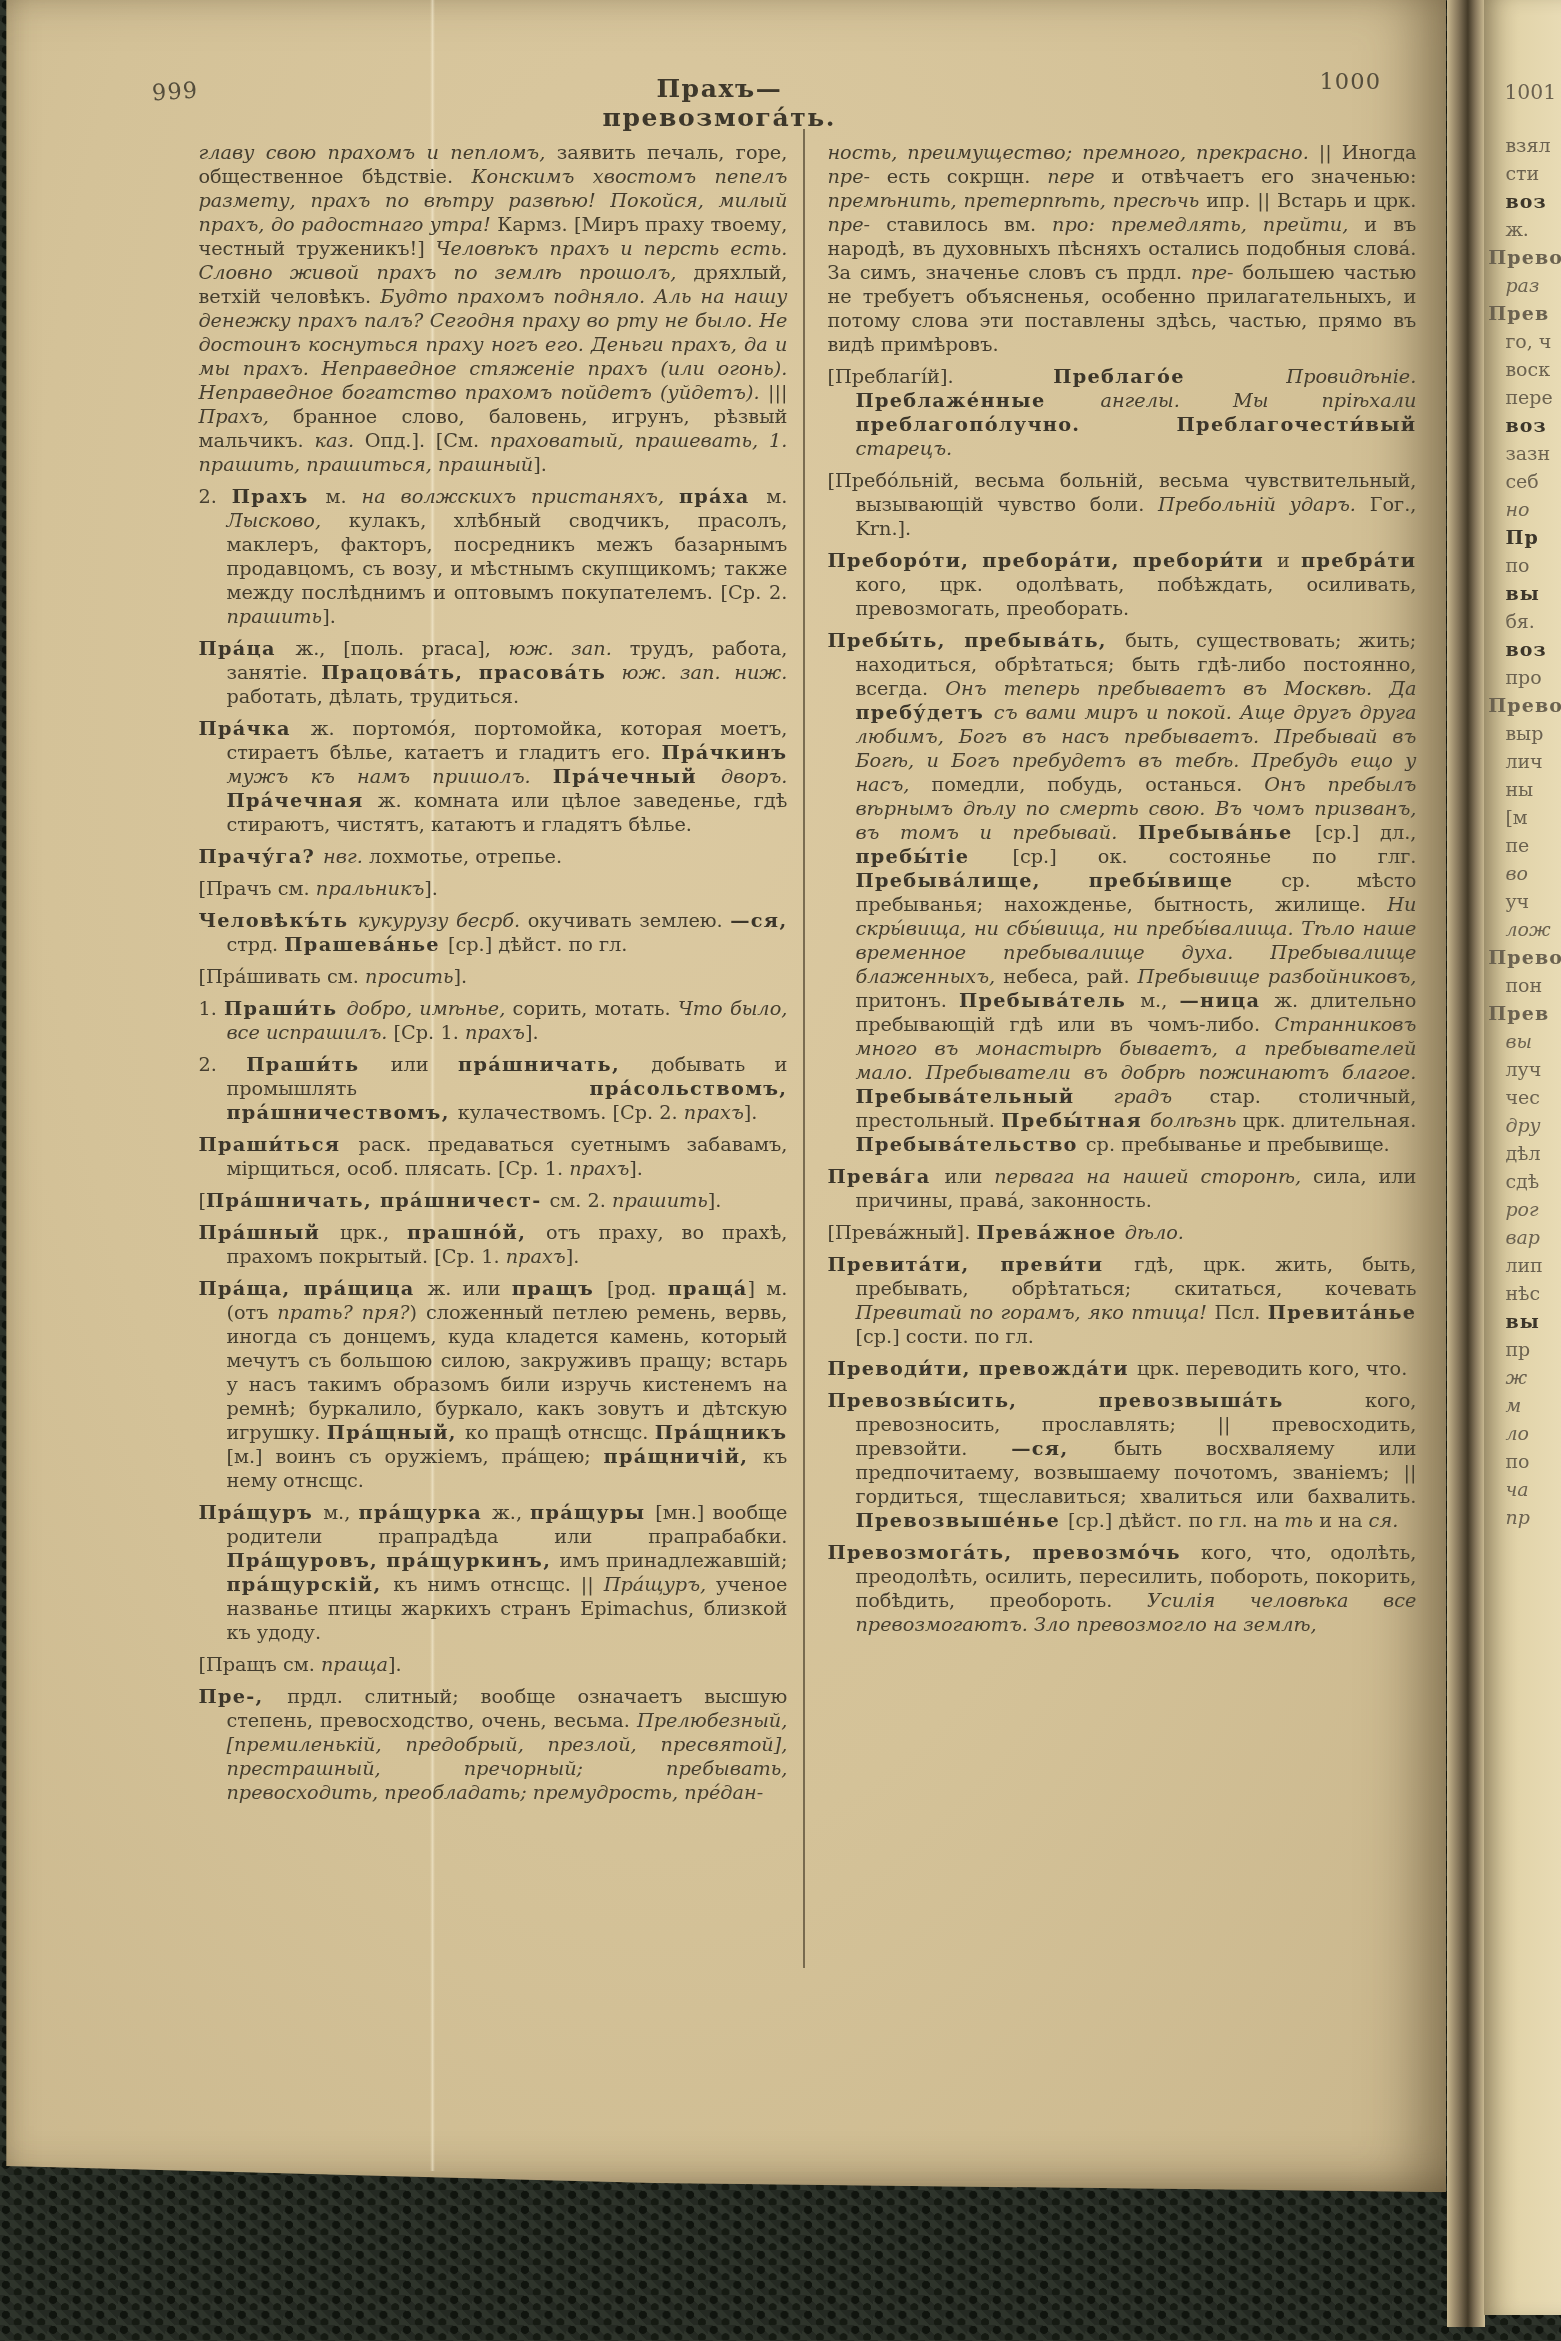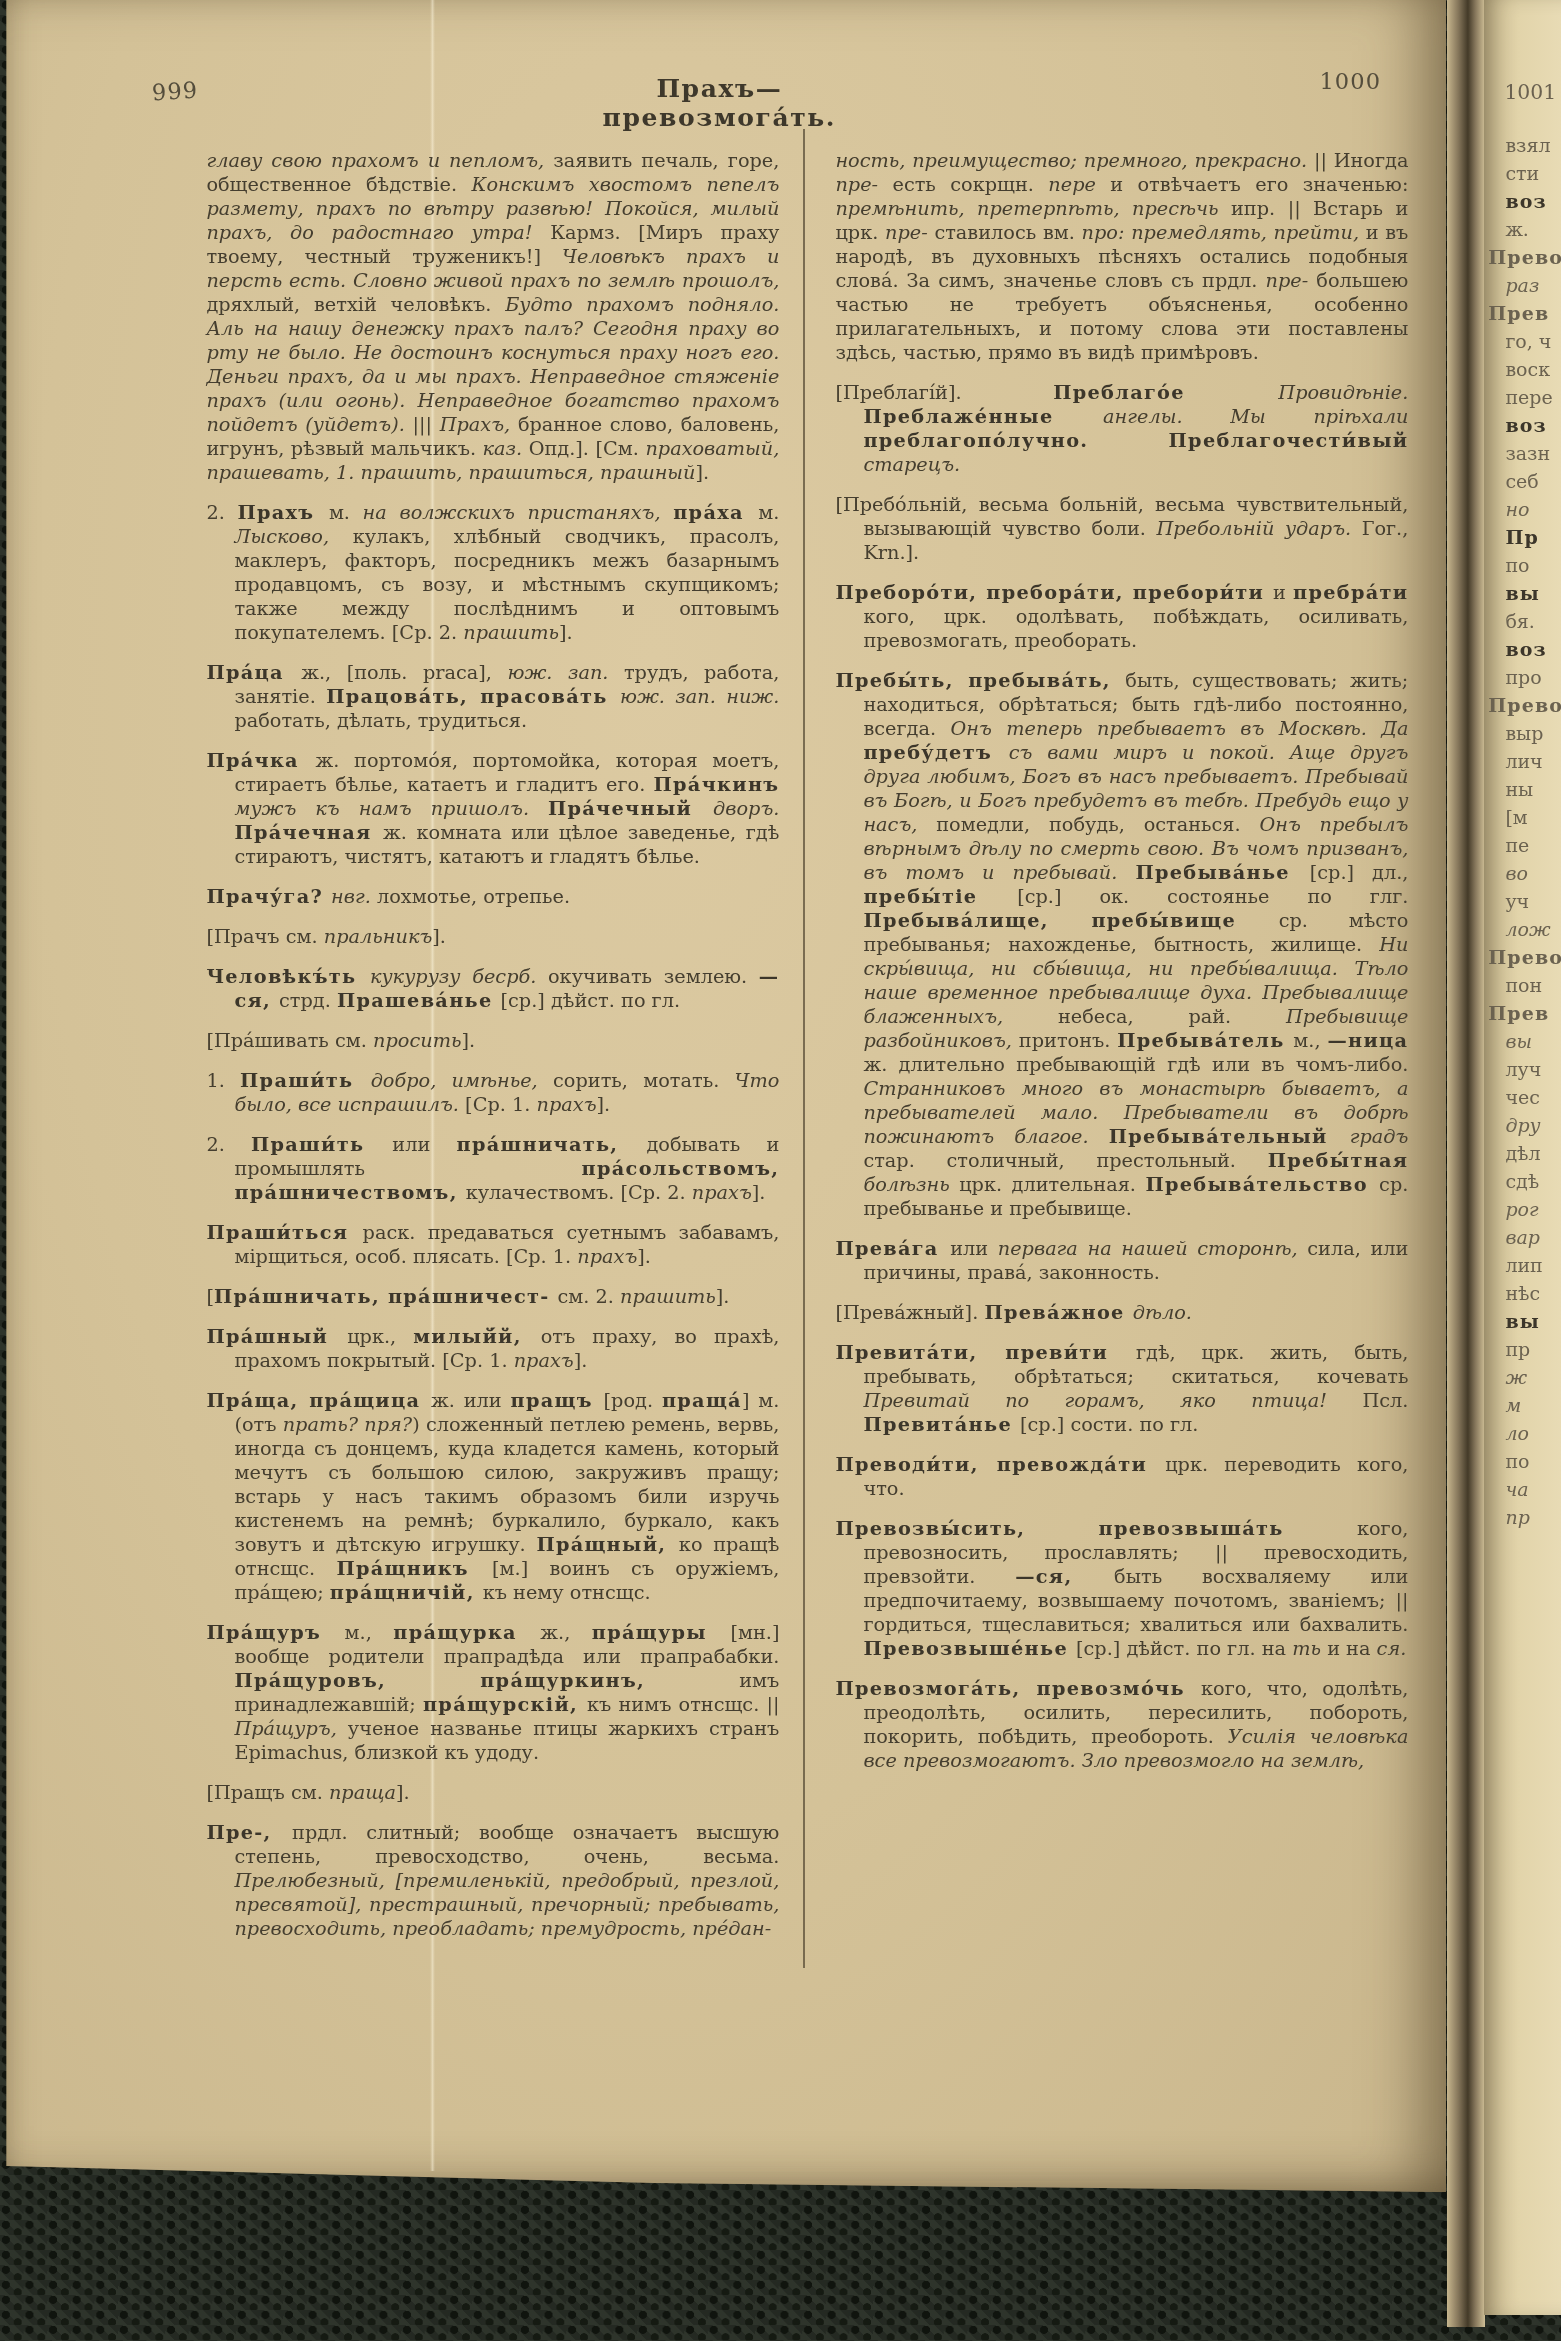"главу свою прахомъ и пепломъ," .entry { margin: 16px -> 8px }
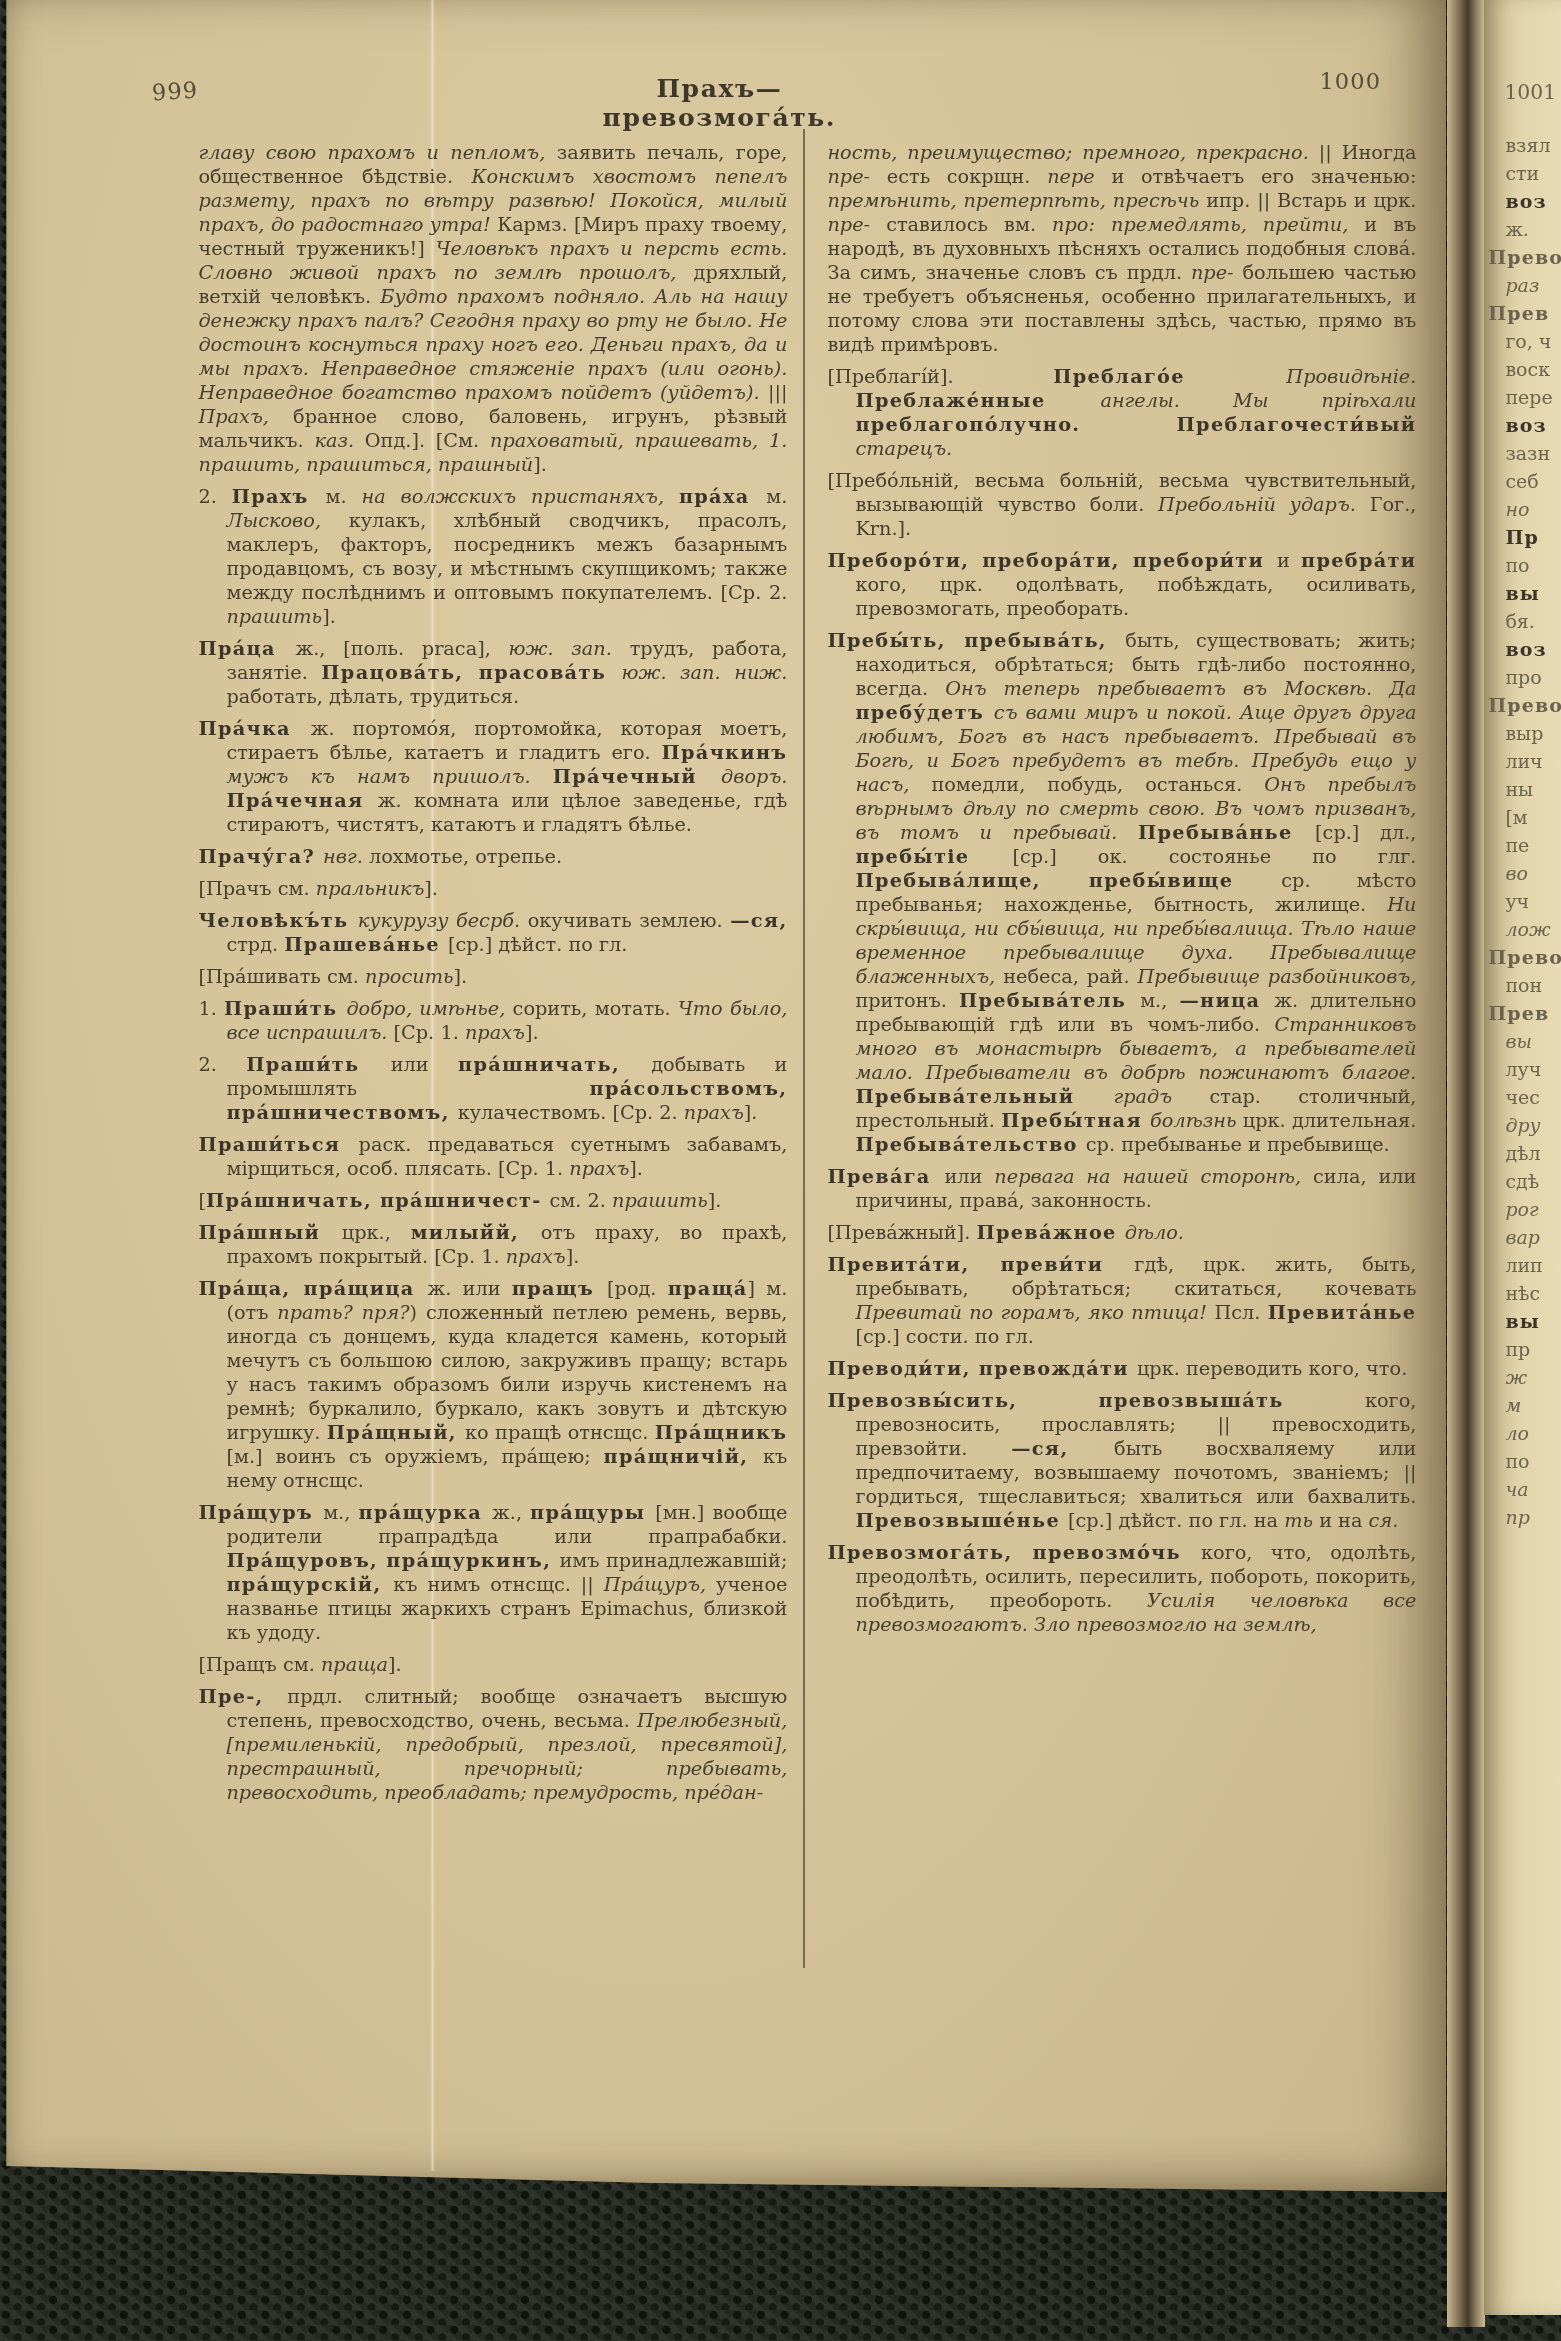"милый́й," span.s-b { text: милый́й -> прашно́й }
